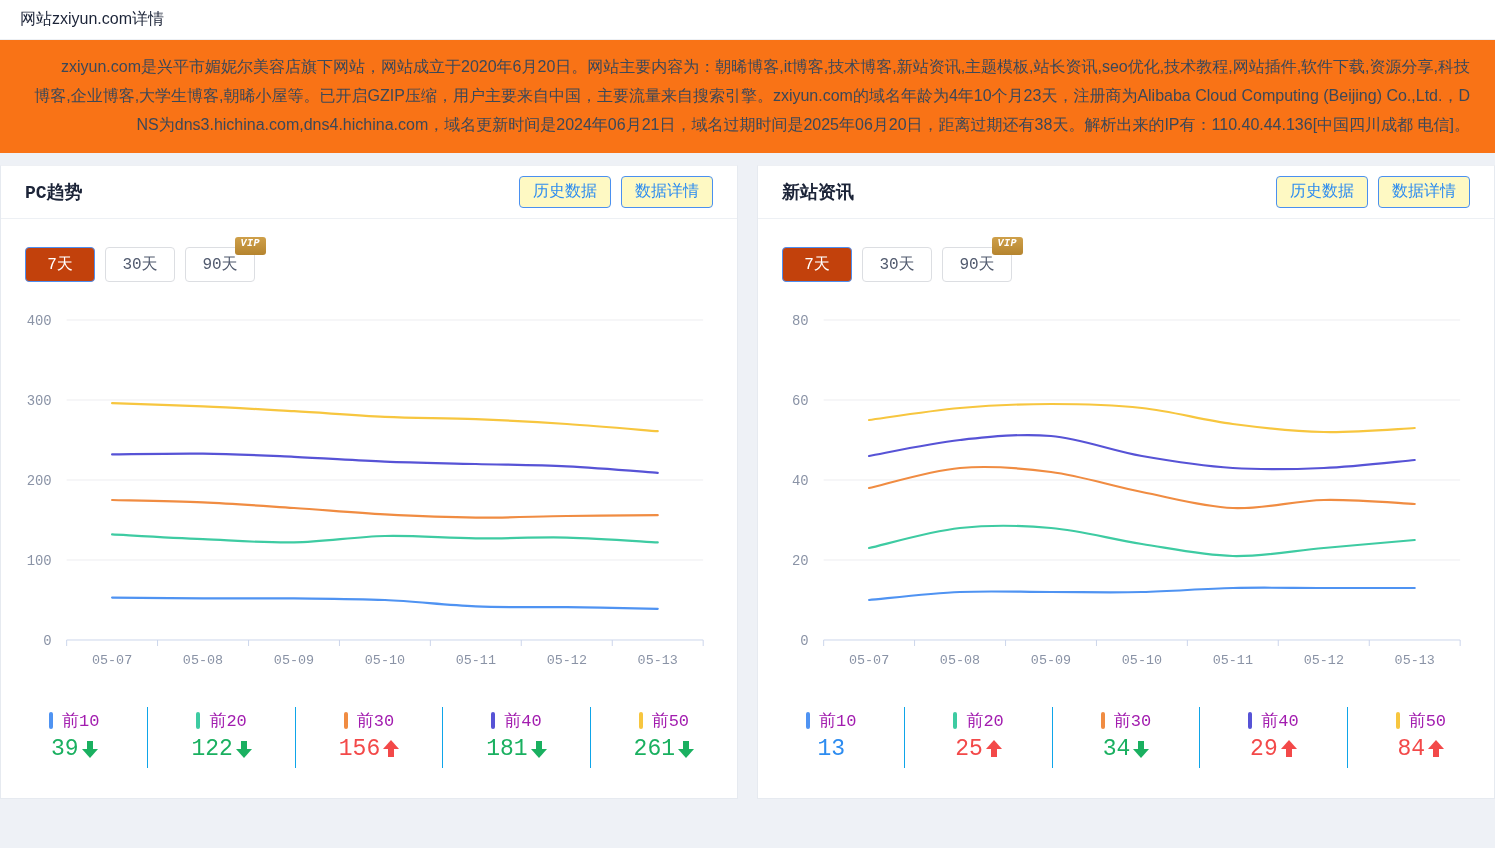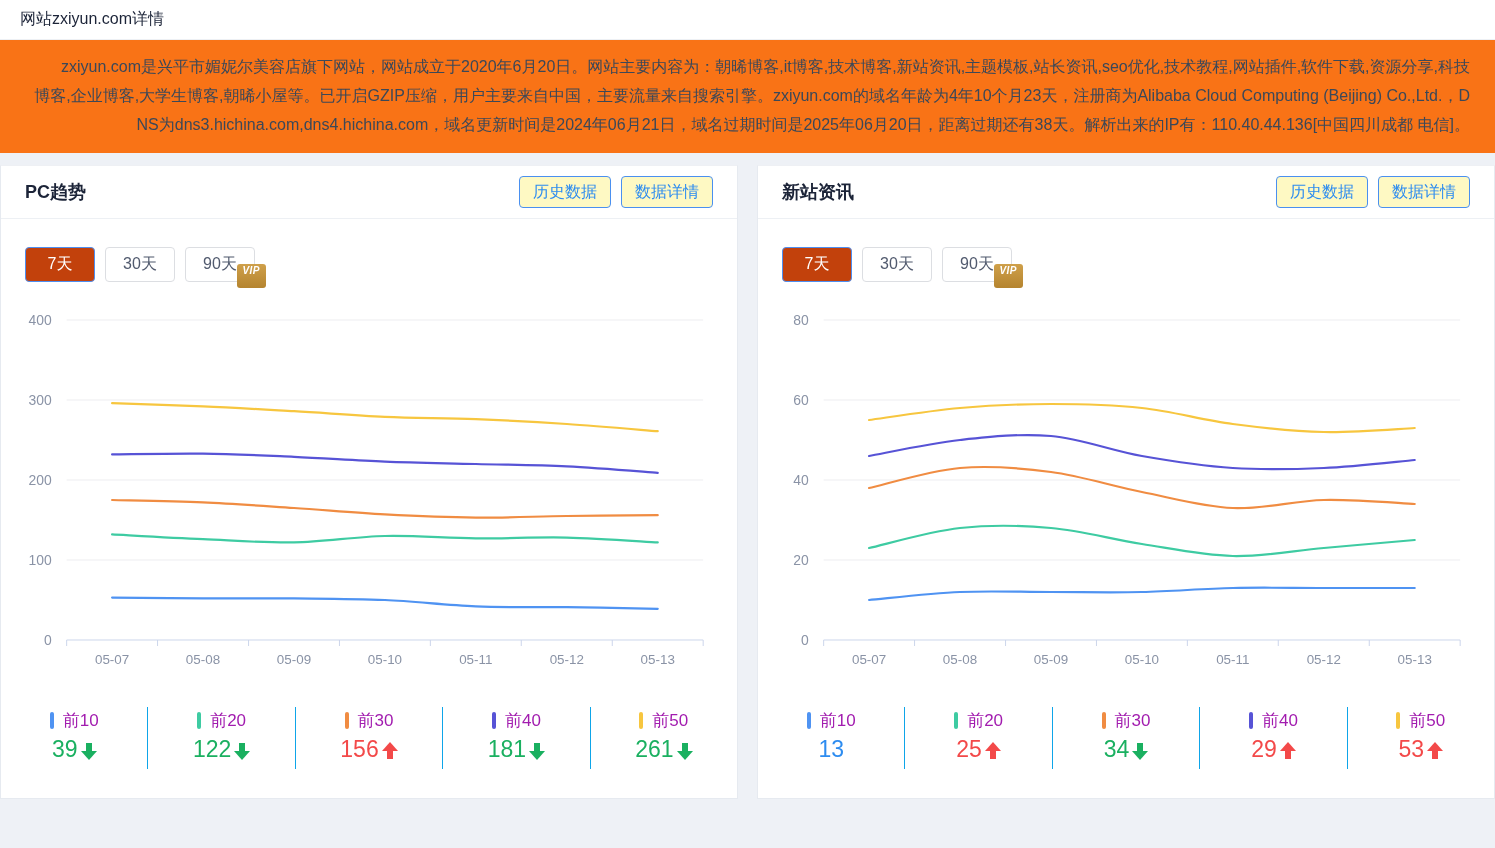"PC趋势" .panels { font-family: none -> Liberation Mono, monospace }
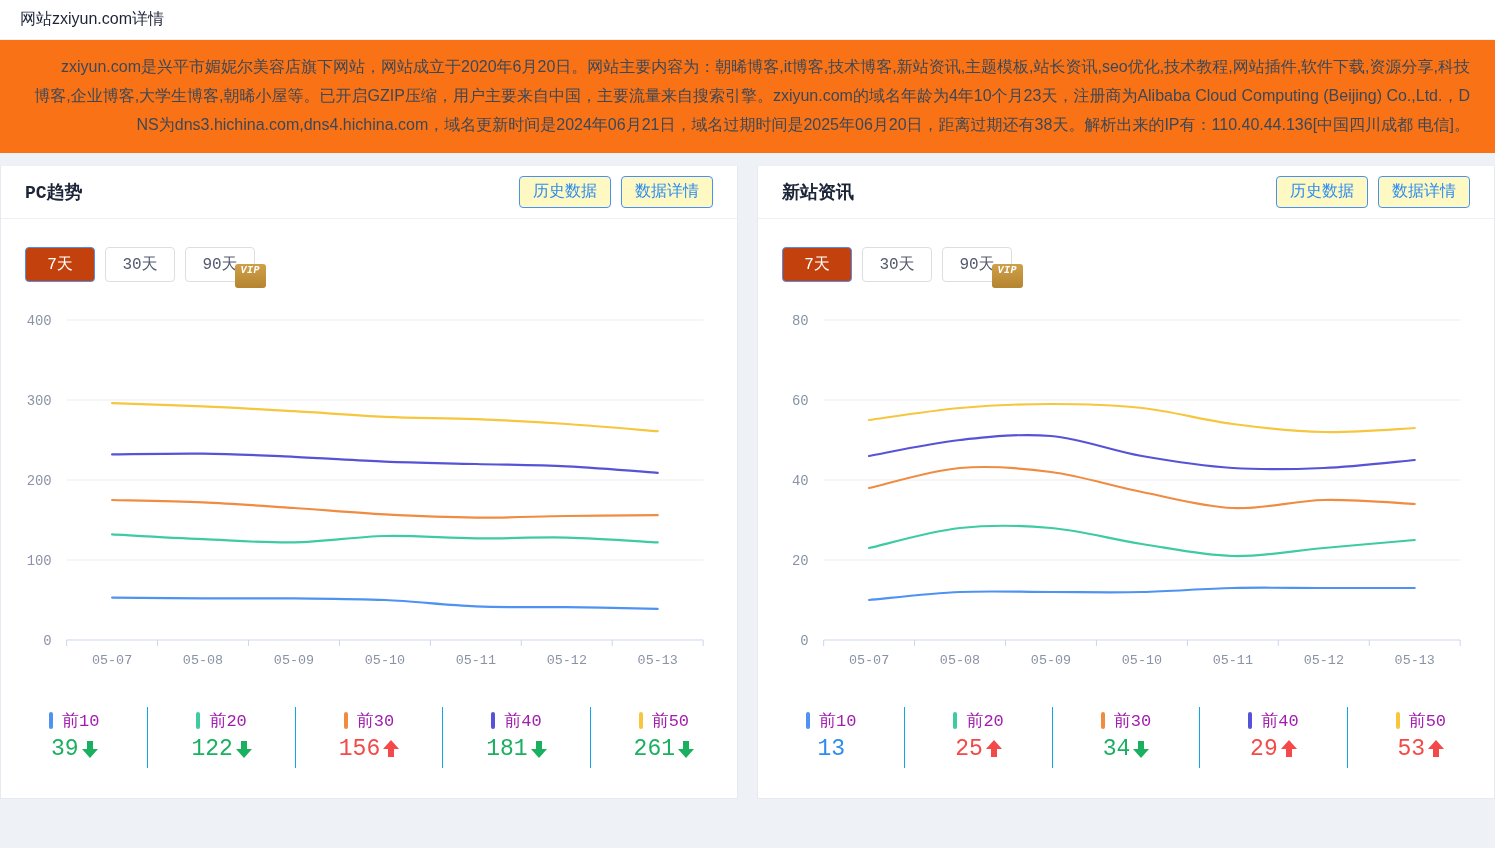"VIP" .vip-badge { margin-top: 27px -> none; padding: 1px 6px 12px 5px -> 1px 6px 6px 5px }
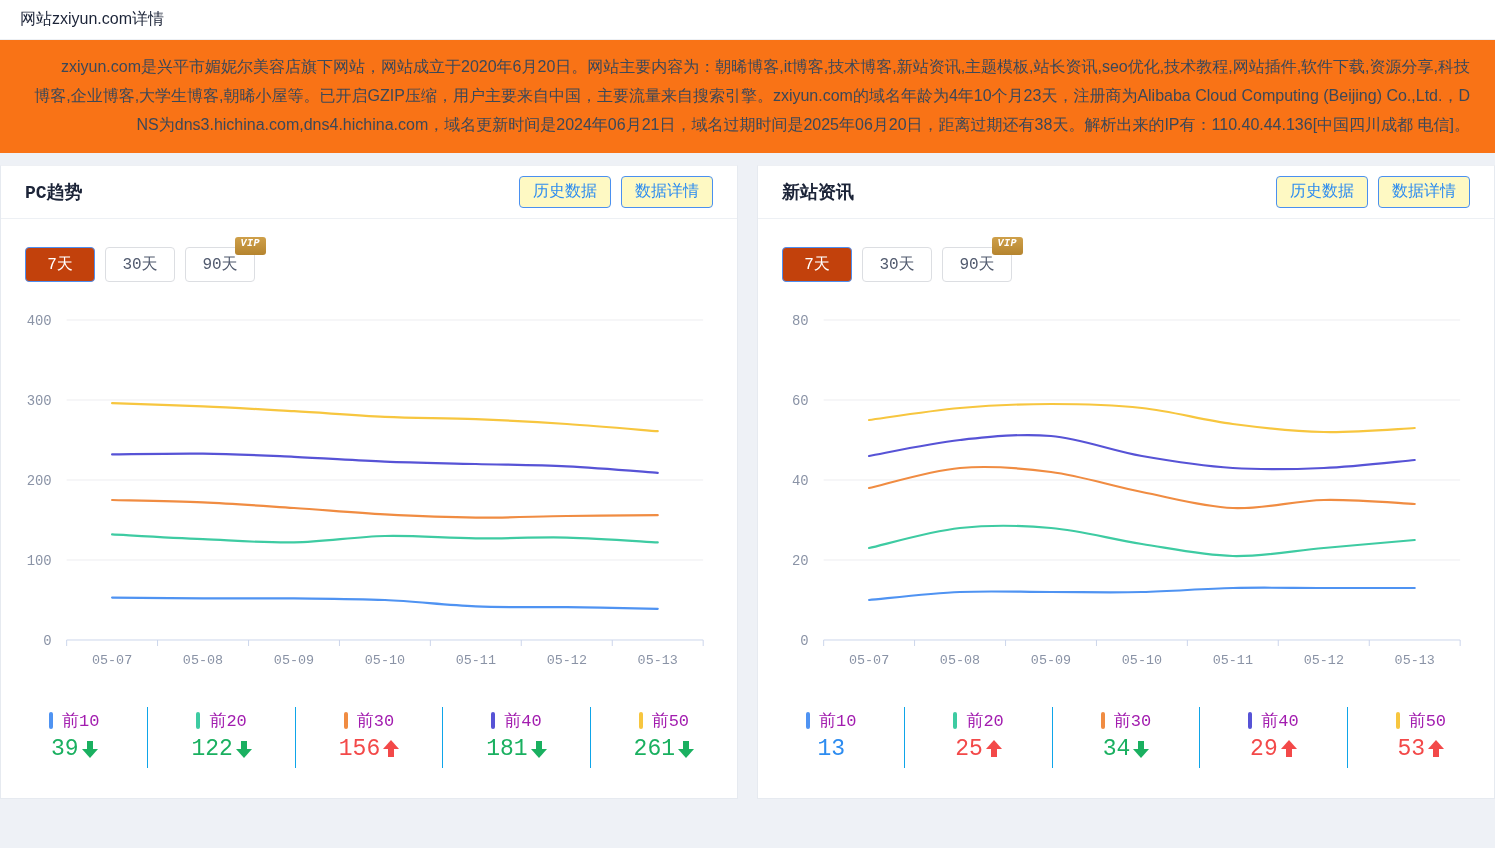"53" span.legend-value { text: 53 -> 84 }
